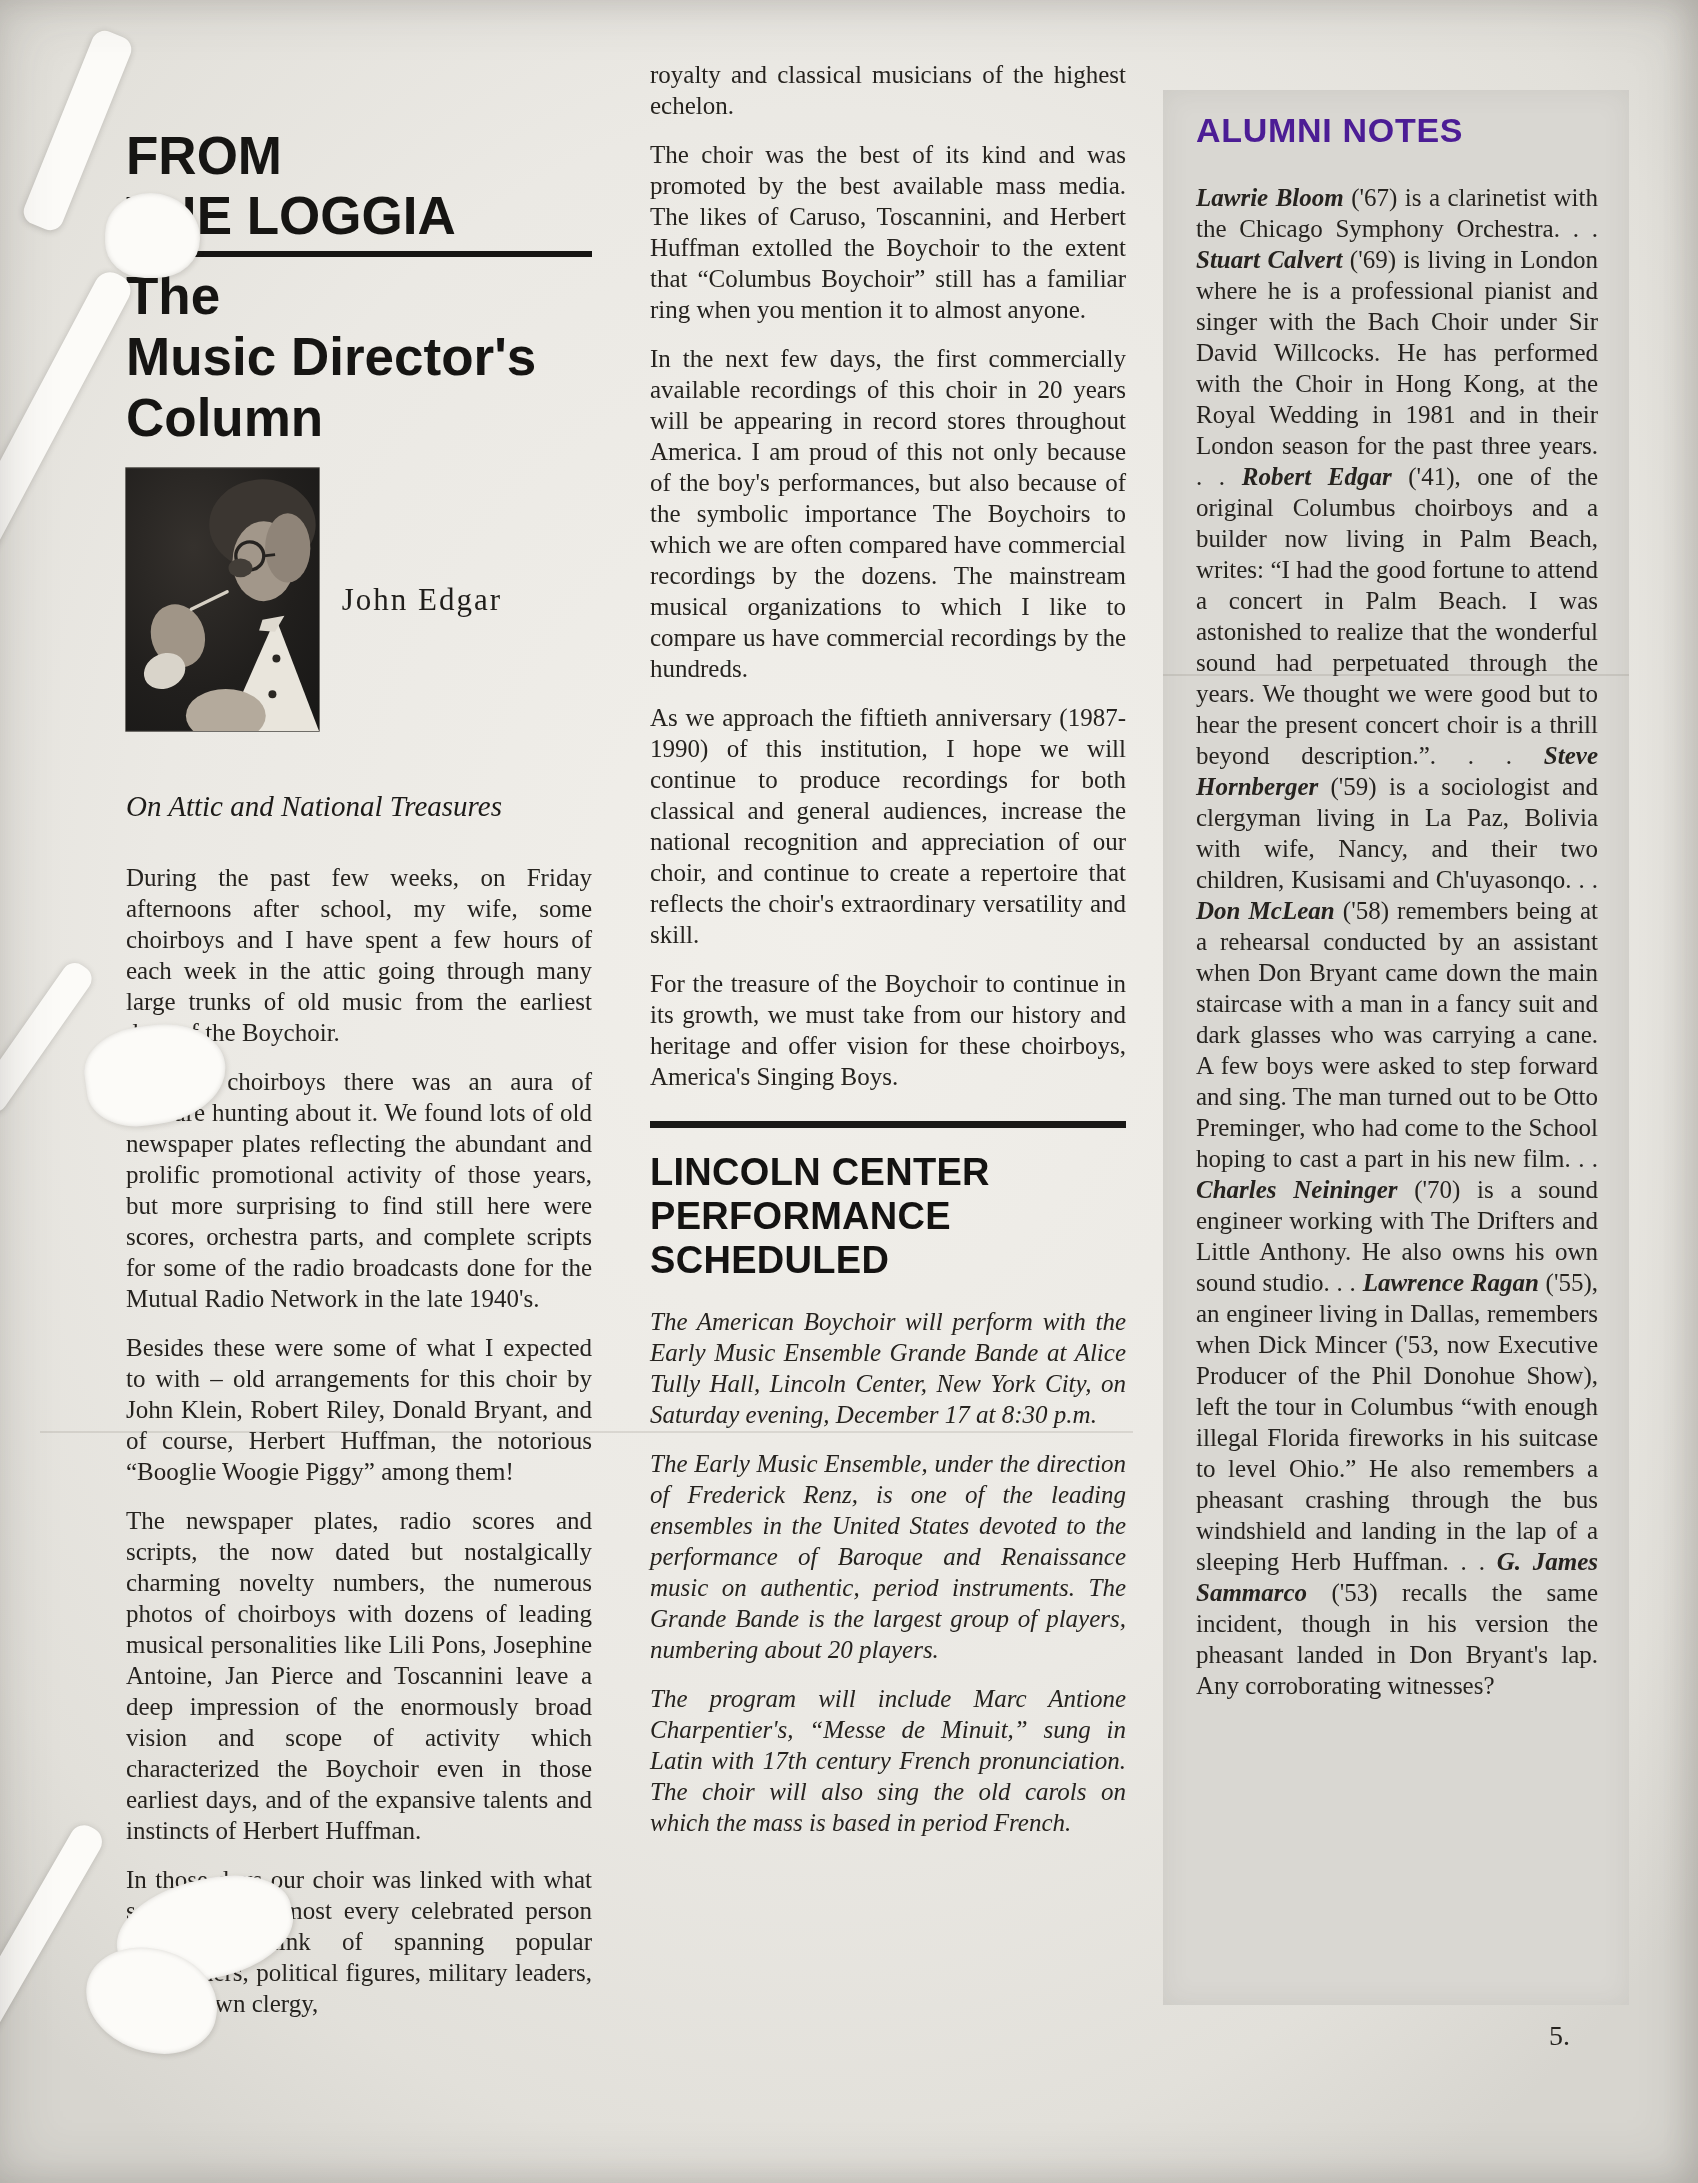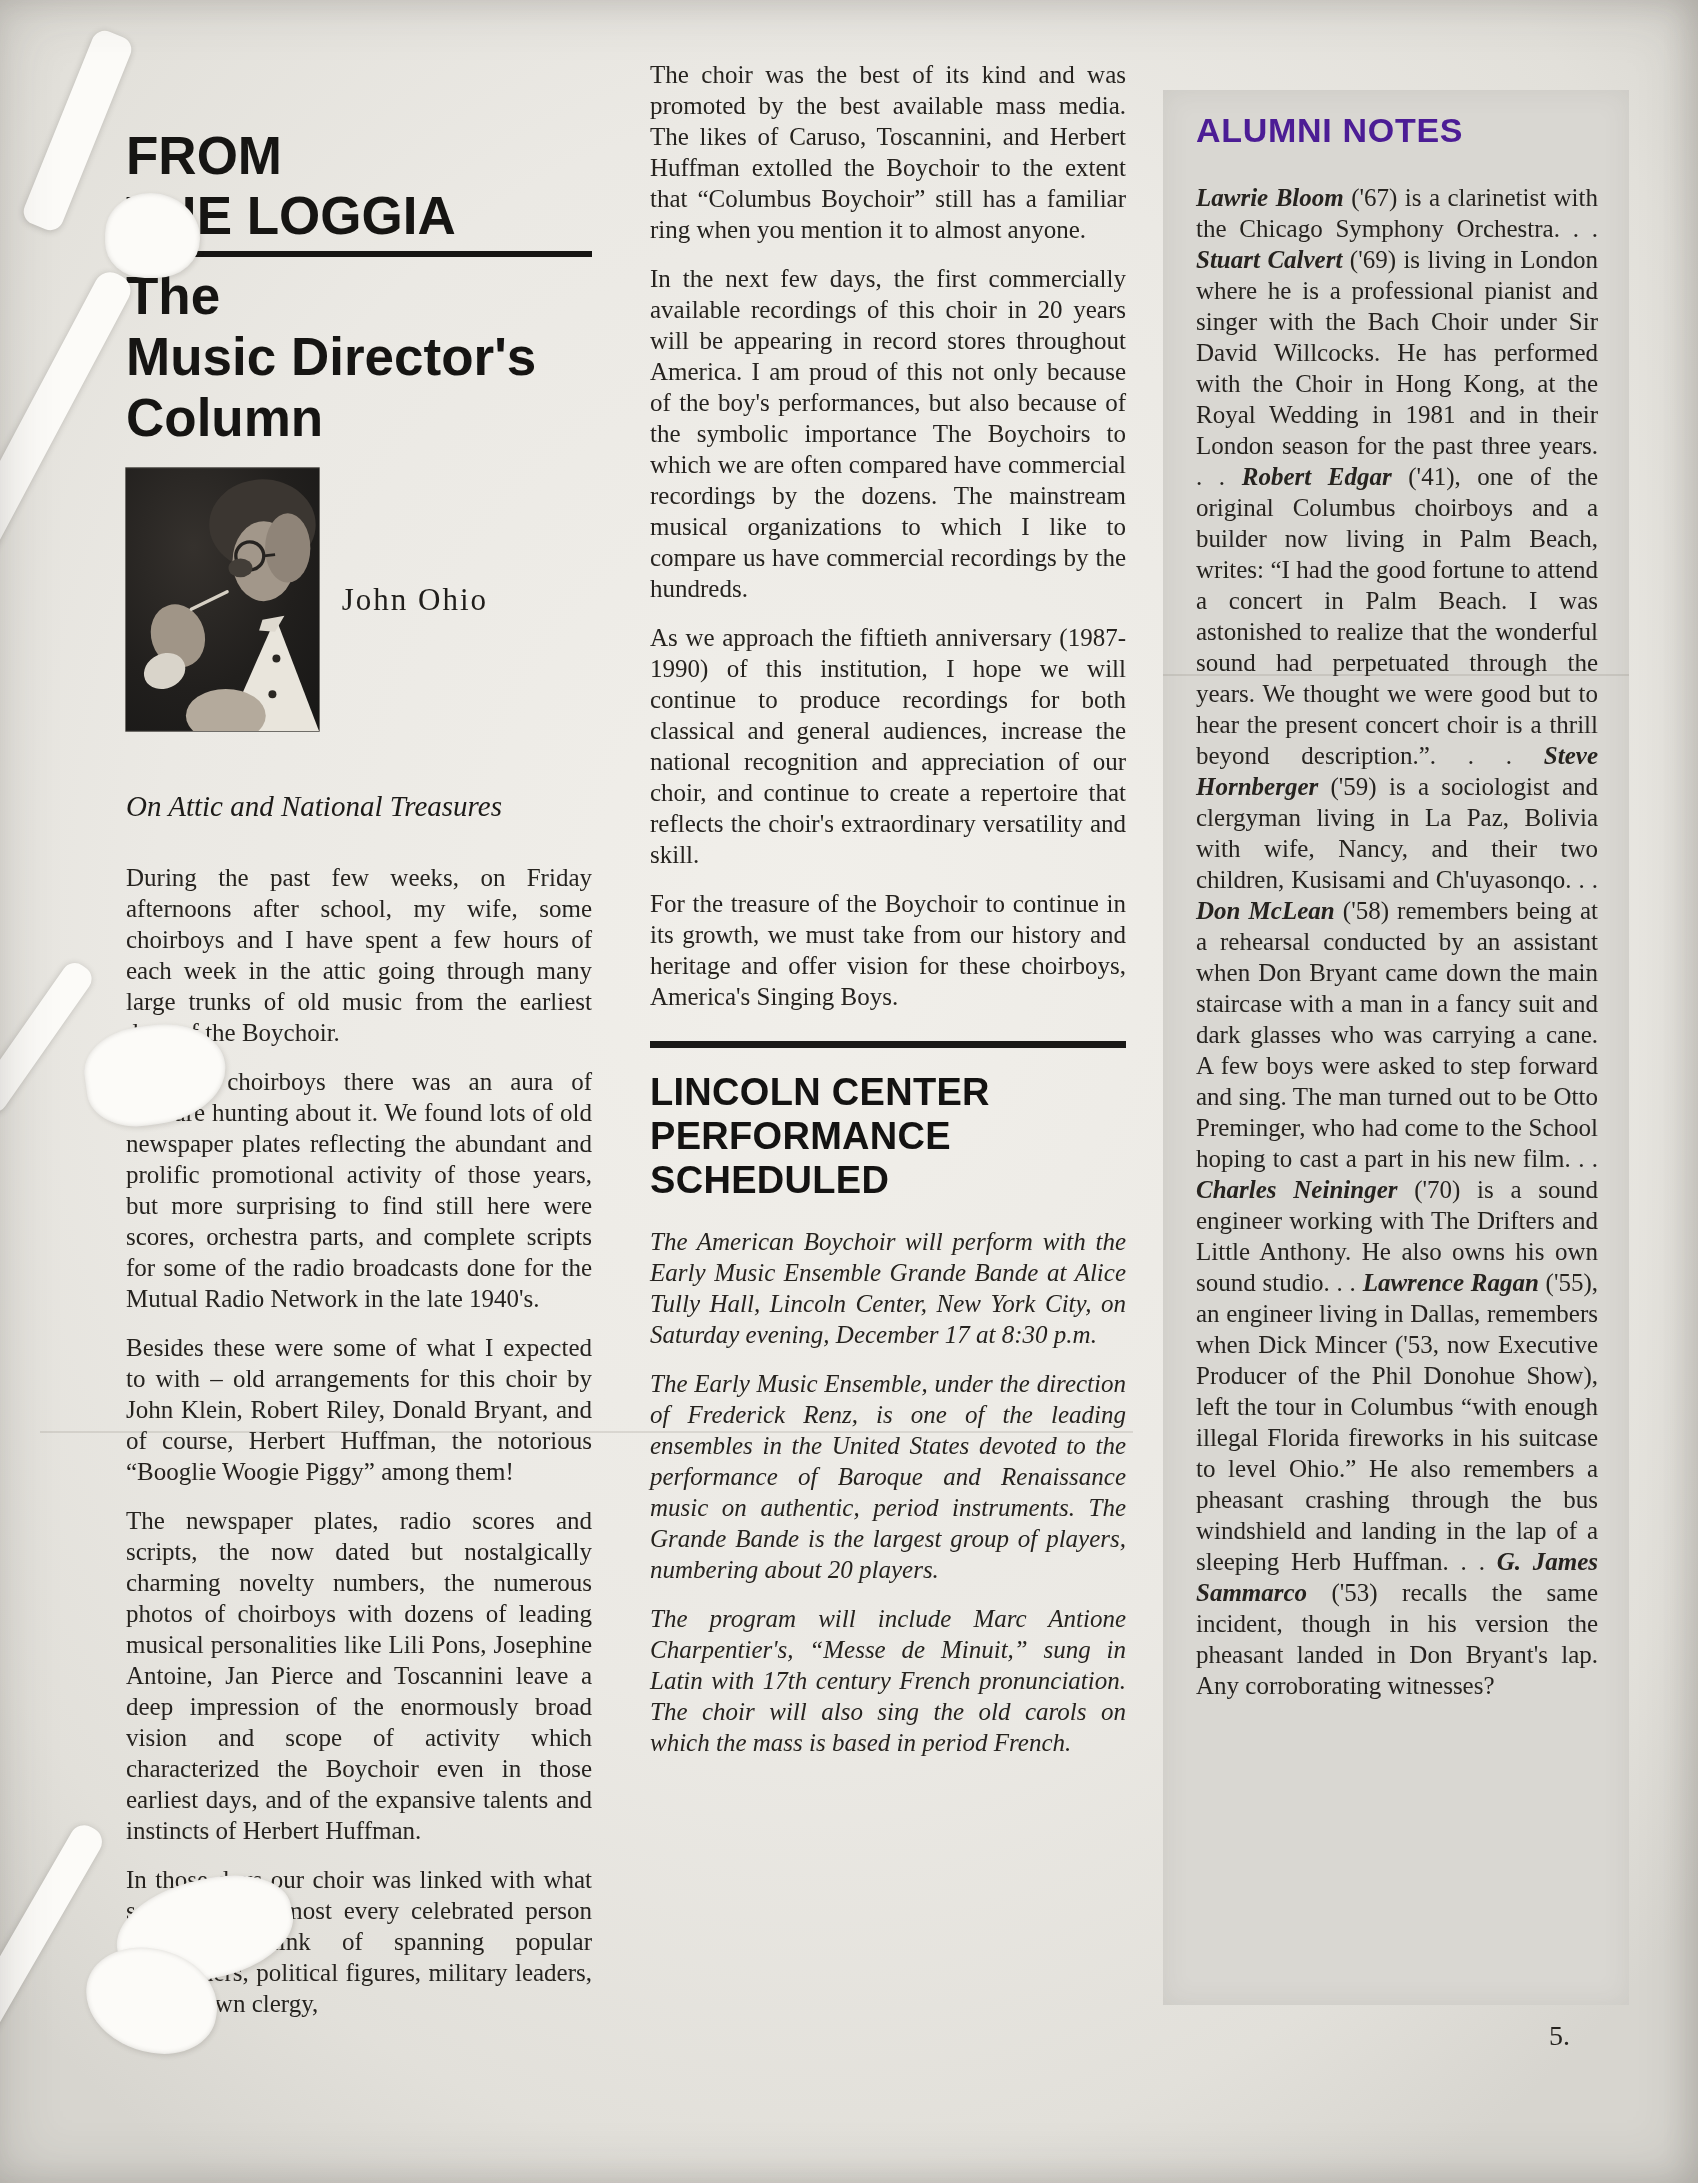"royalty and classical musicians of" p { html: none -> <p>royalty and classical musicians of the highest echelon.</p> }
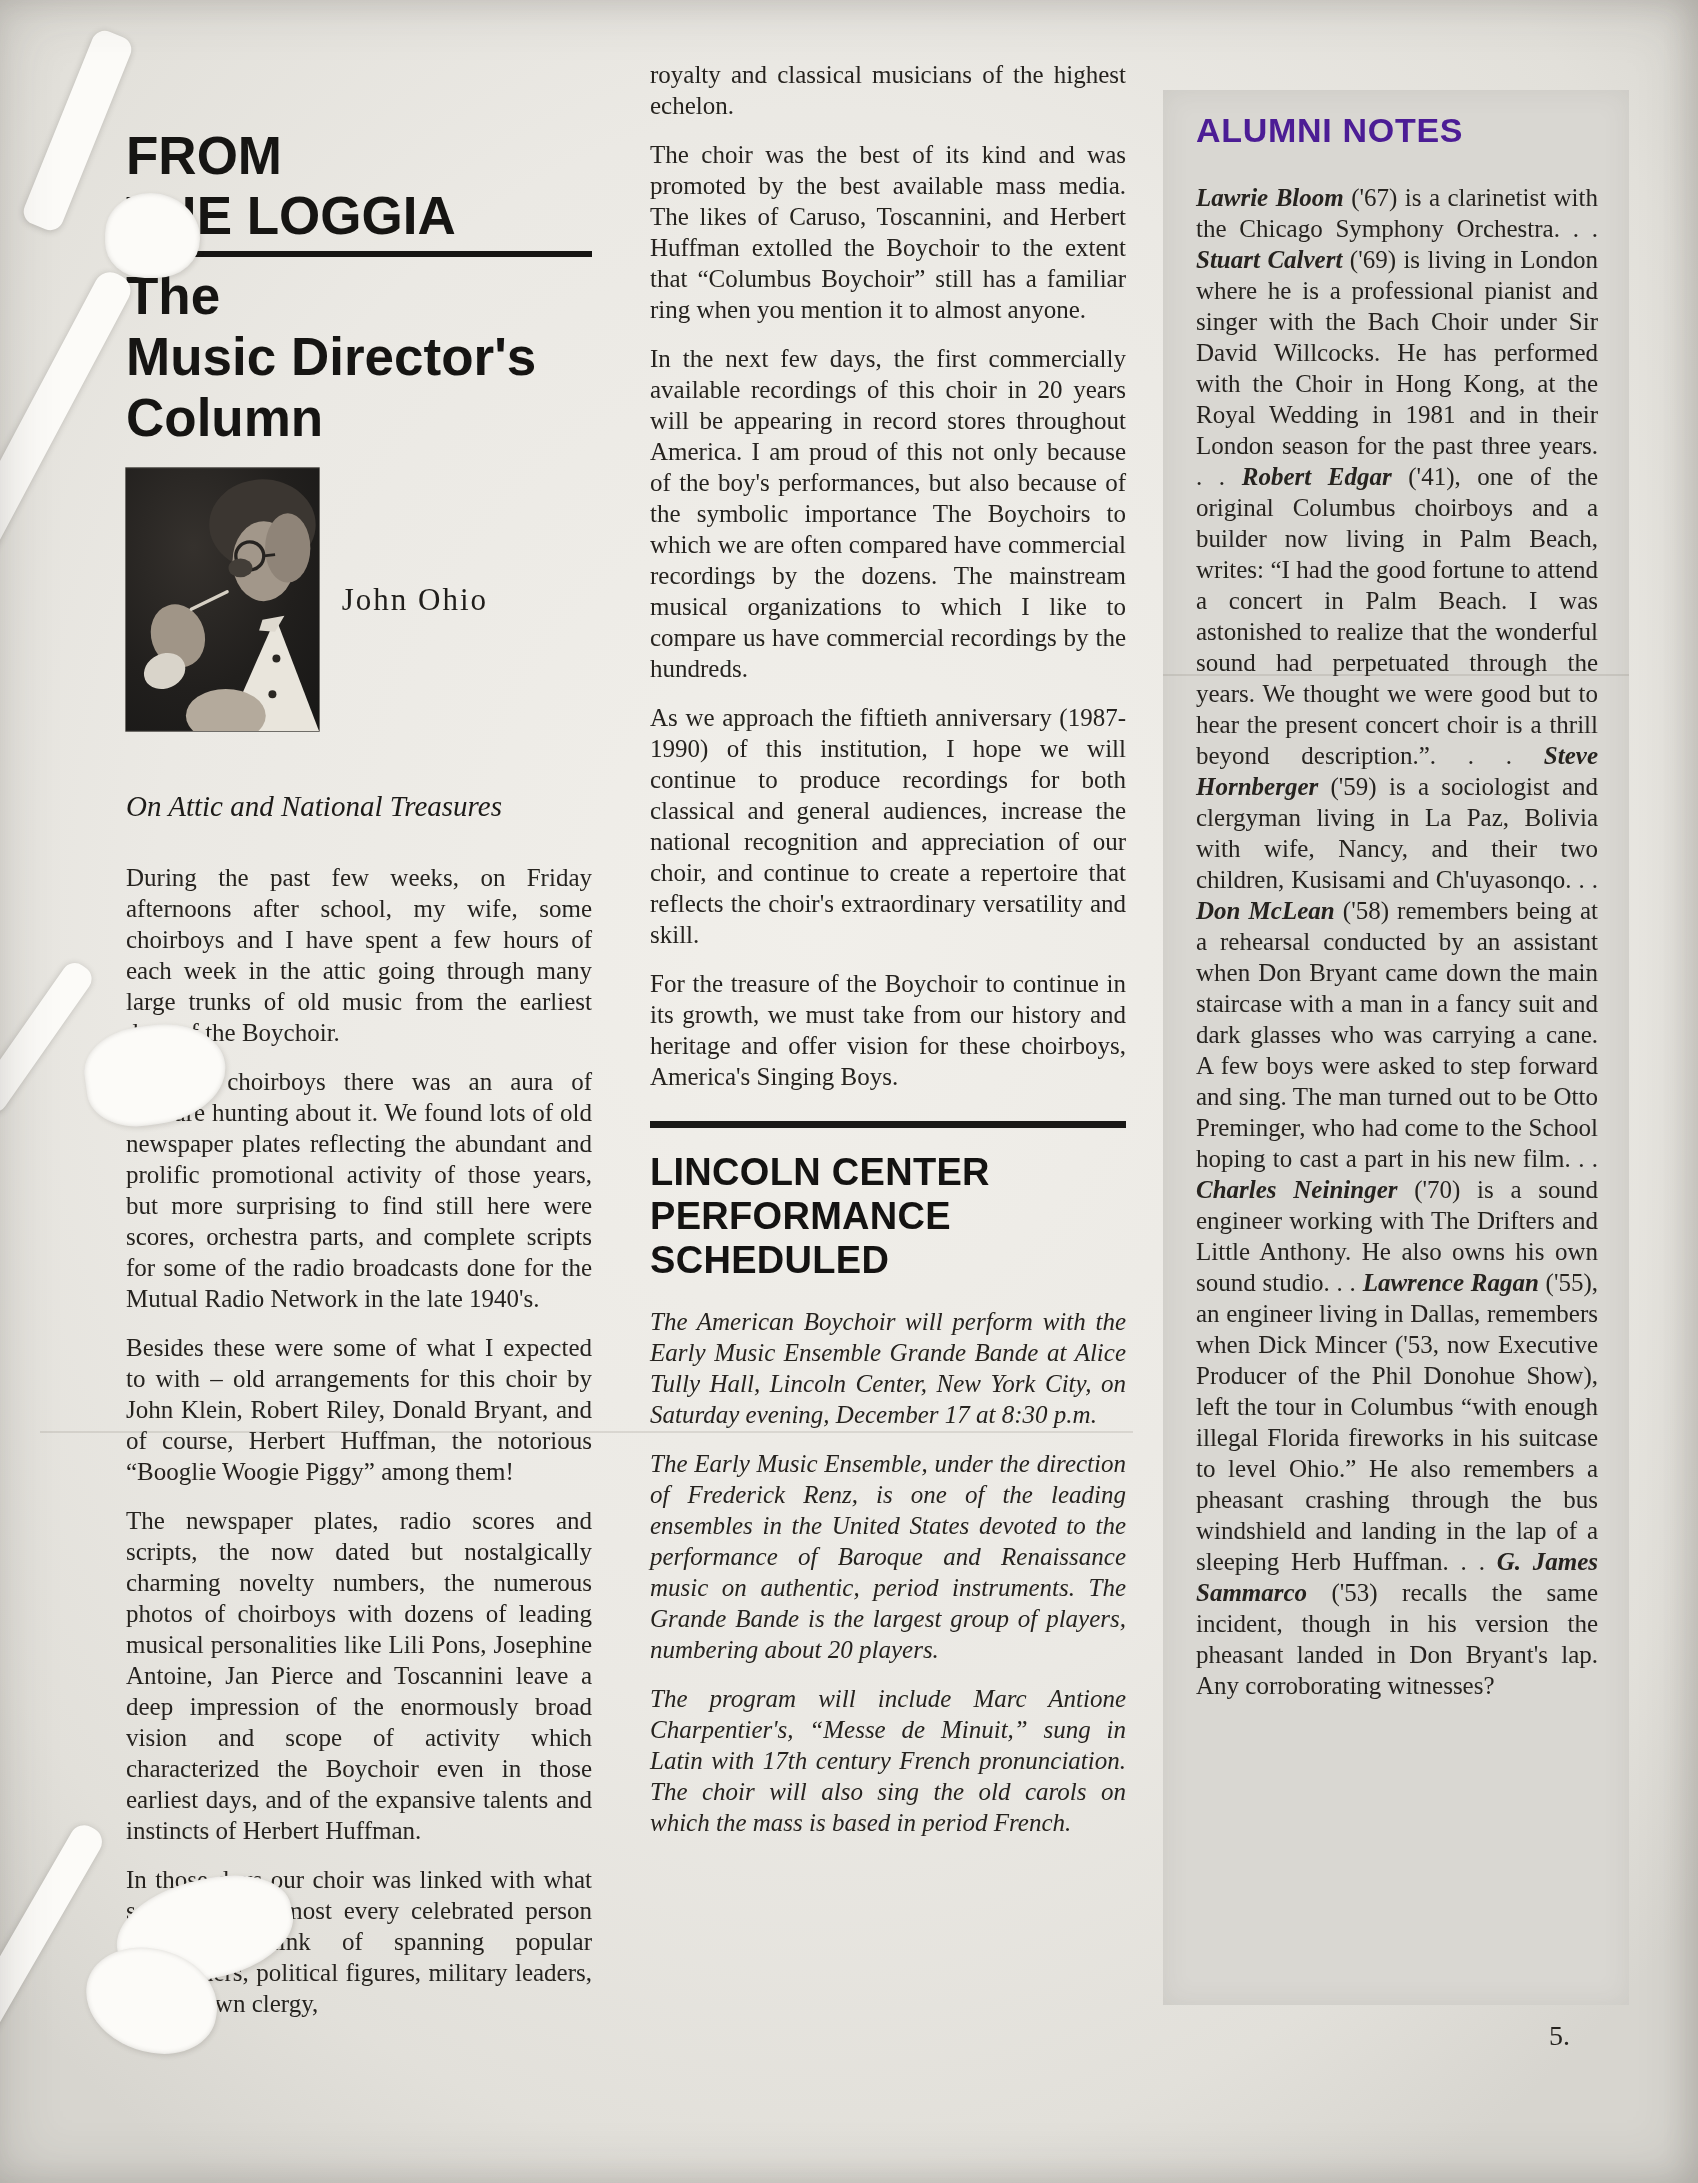"John Ohio" div.byline { text: Ohio -> Edgar }
